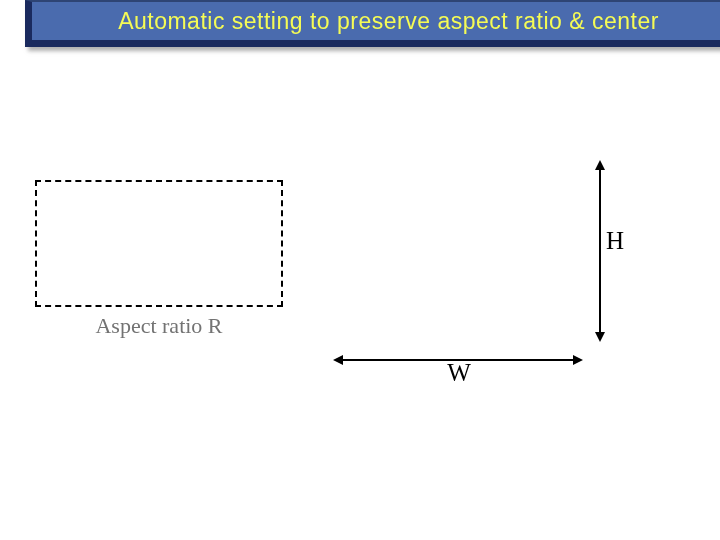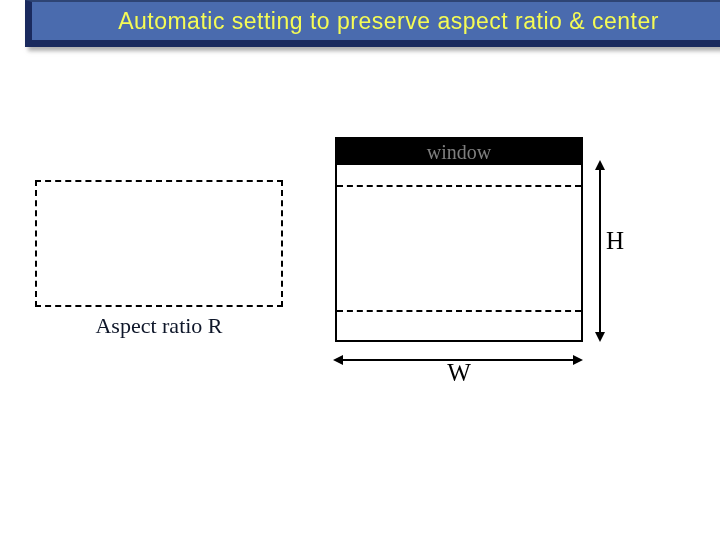"window" div.window-rect { html: <div> <div> <span>window</span> </div> <div></div> <div></div> </div> -> none }
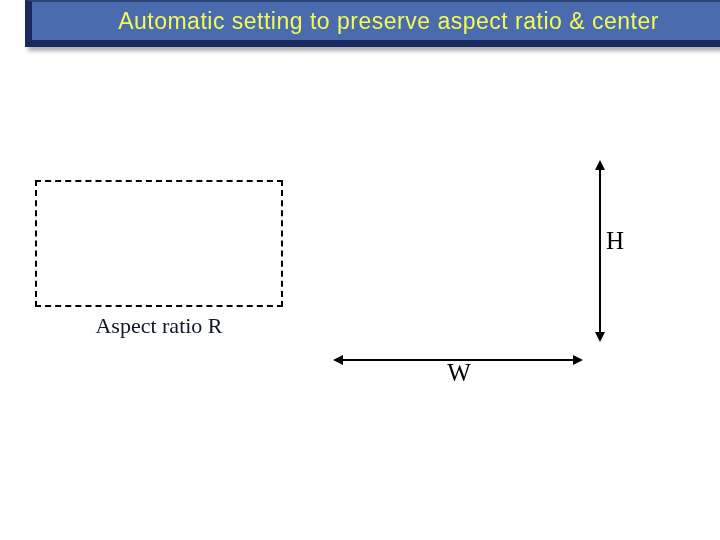"Aspect ratio R" .aspect-label { color: #0f172a -> #737373 }
